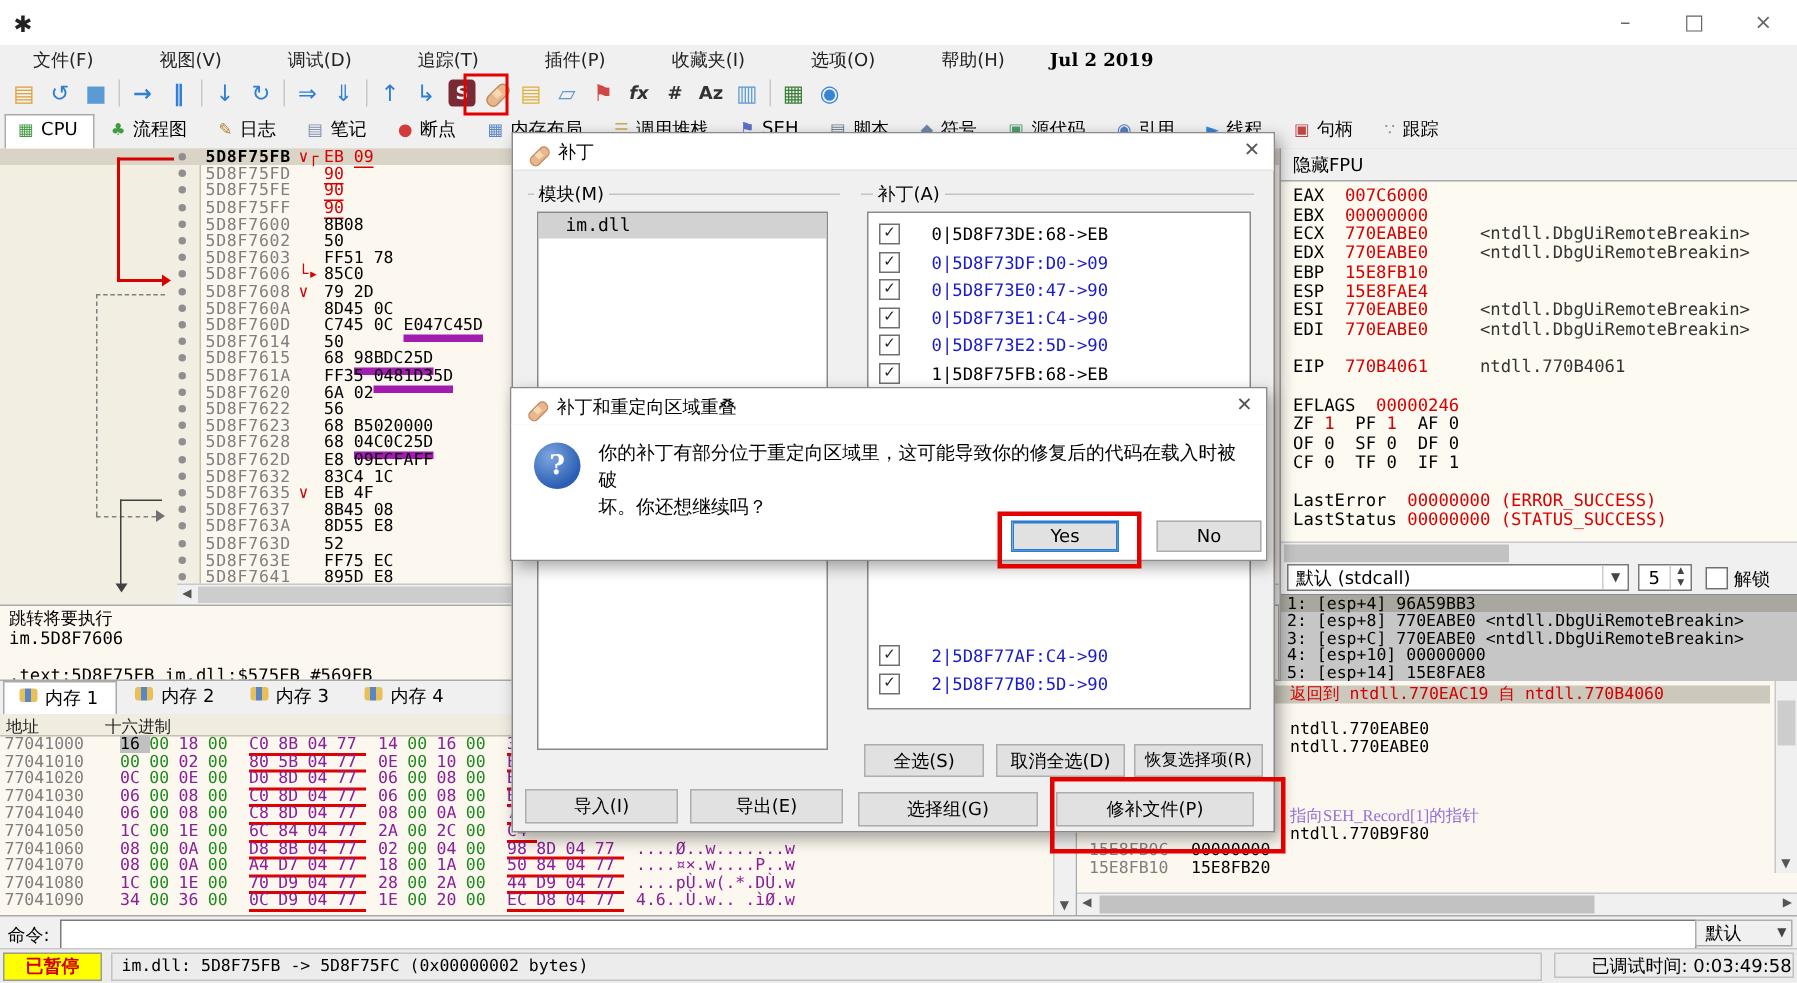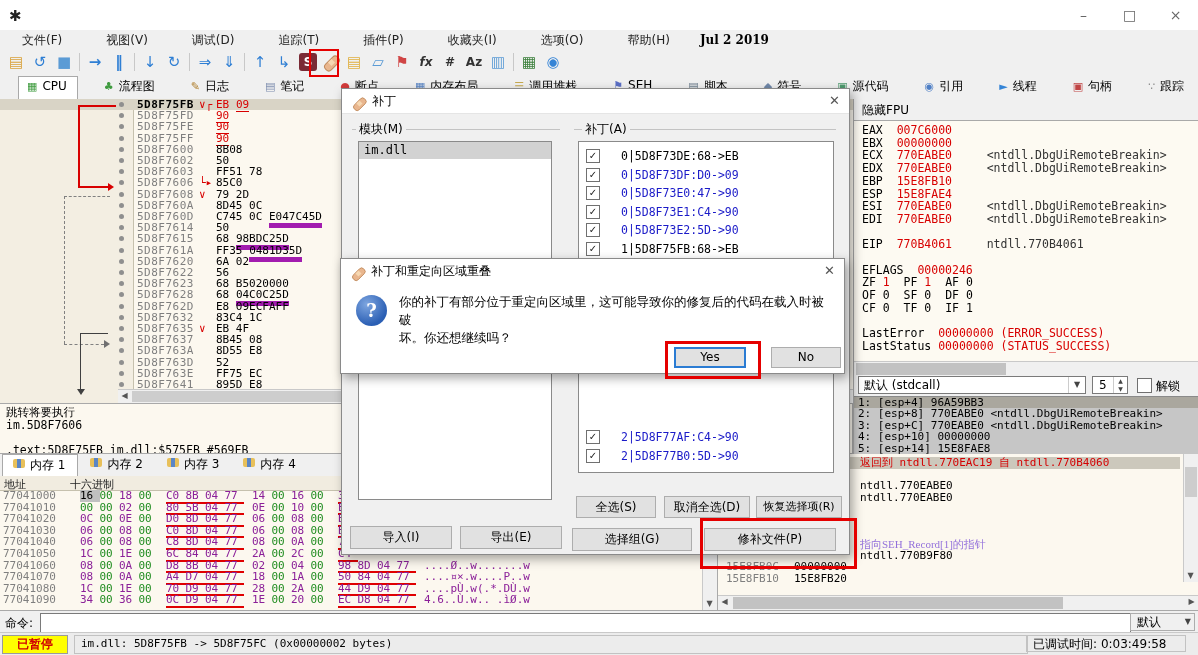"▦ CPU" .tab { margin-left: 18px -> 3px }
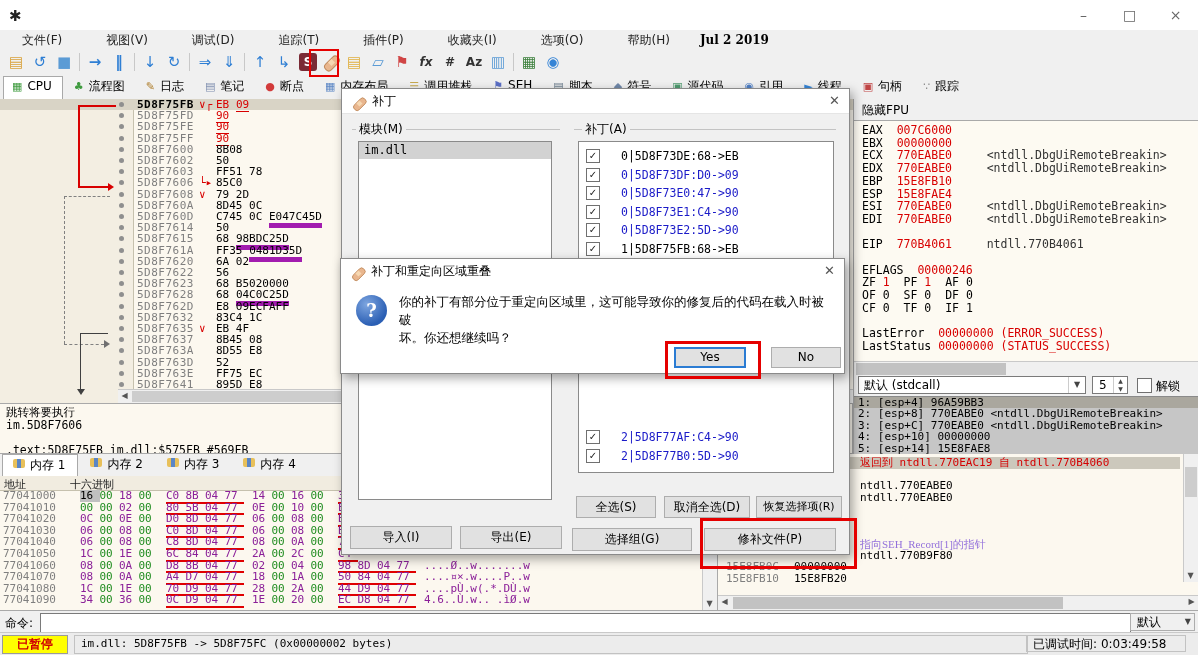"im.dll" .modrow { padding-left: 5px -> 18px }
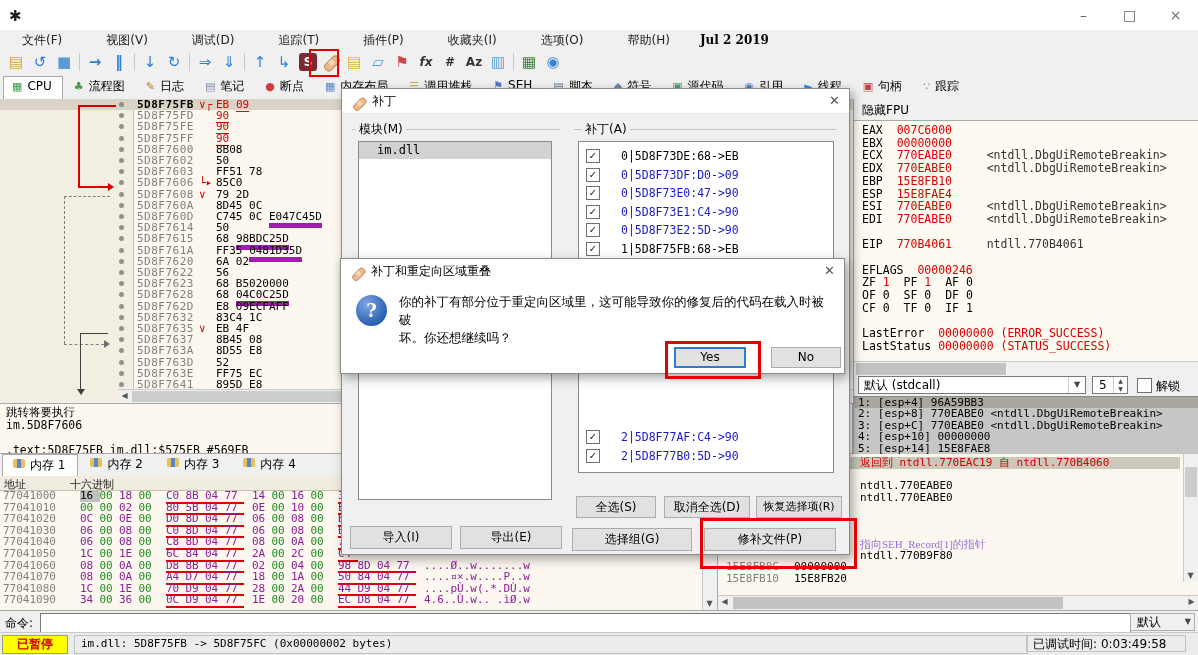"已调试时间: 0:03:49:58" #dbgtime { padding-left: 6px -> 24px; right: 12px -> 2px }
